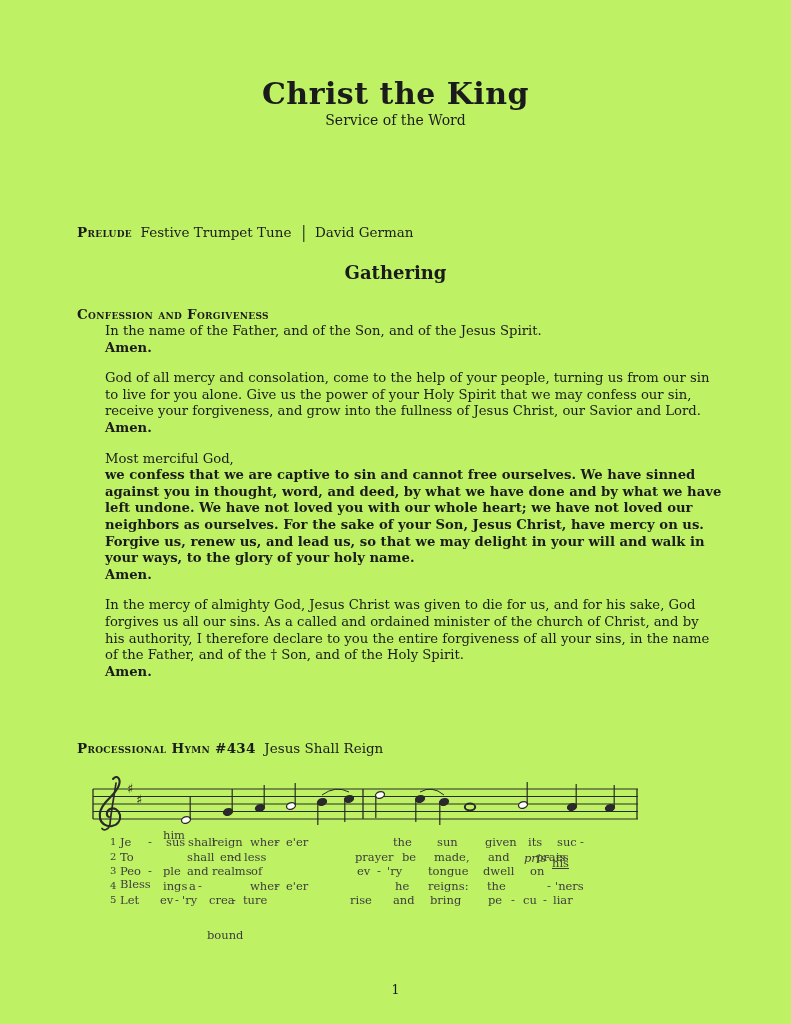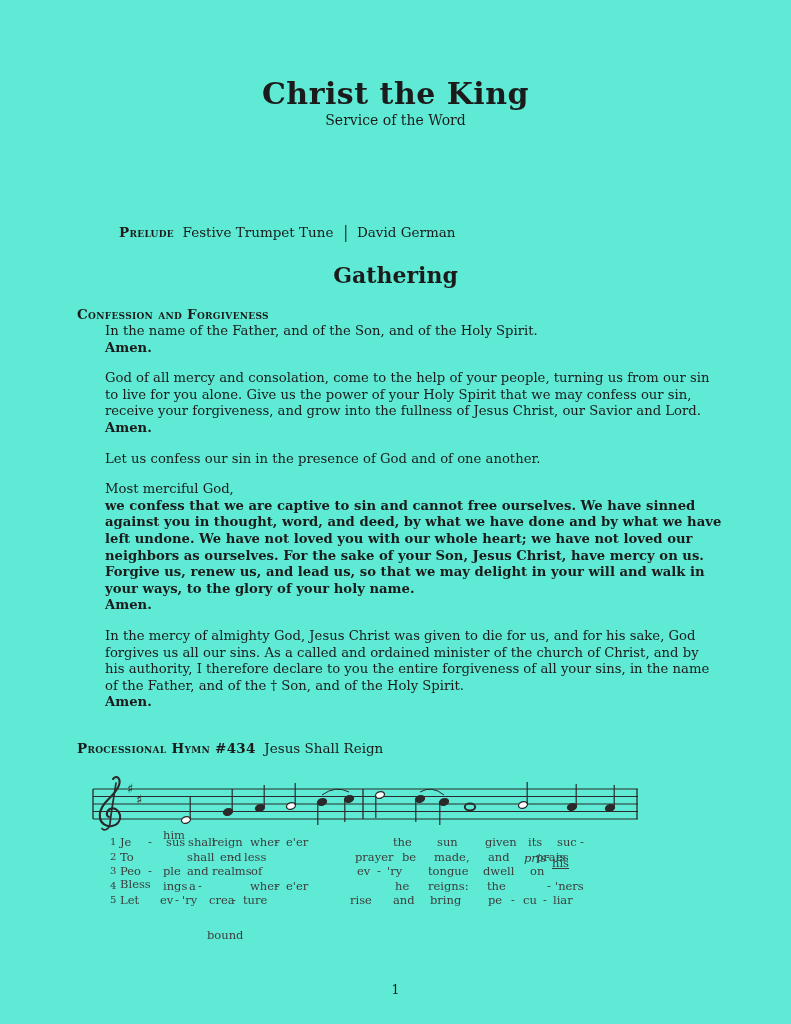"Christ the King" .page { background: #5eead4 -> #bef264 }
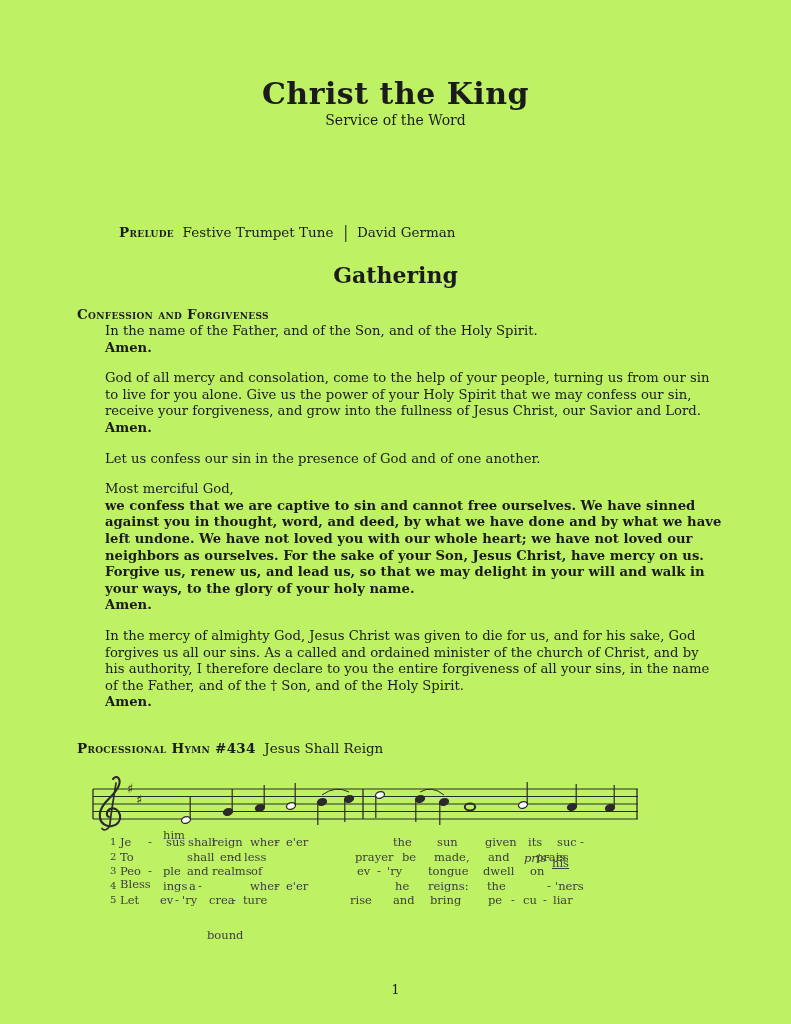"Prelude Festive Trumpet Tune |" .prelude-line { margin-left: 42px -> none }
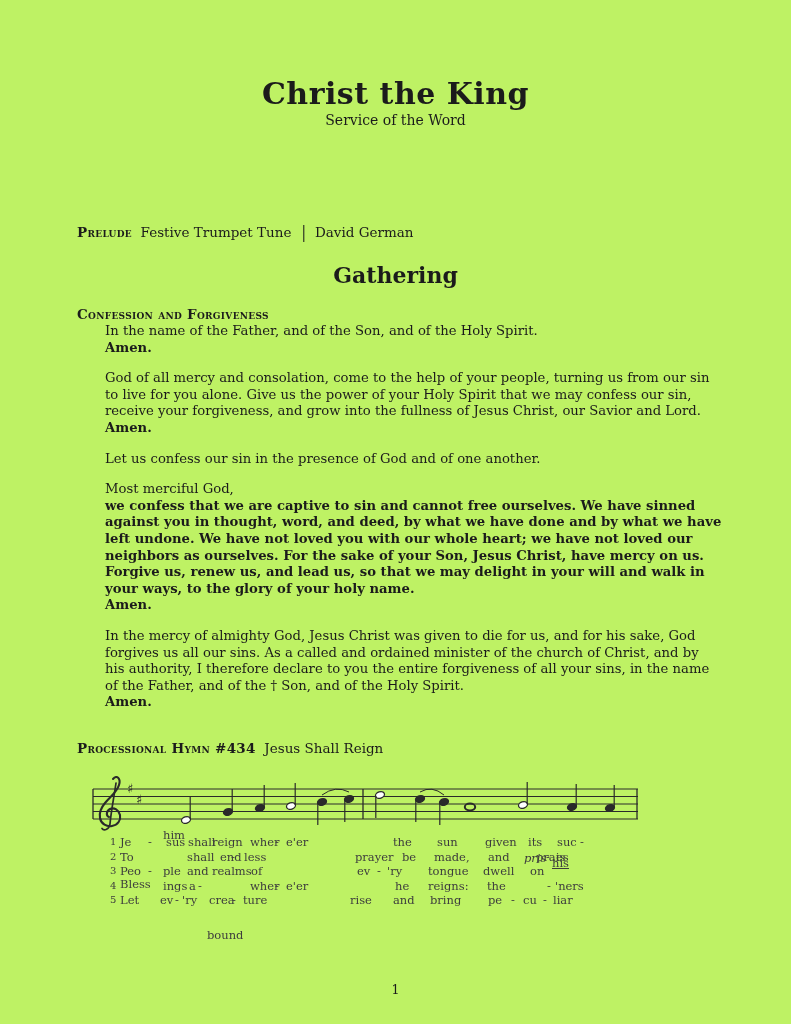"Gathering" .gathering { font-size: 22px -> 18px }
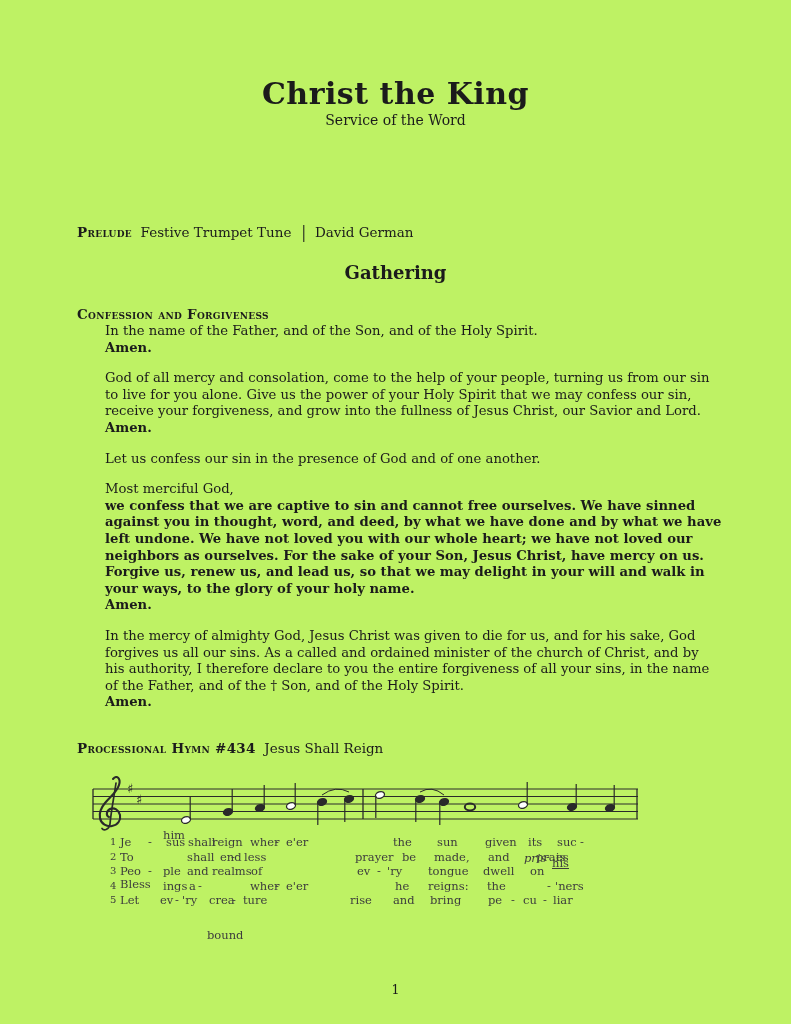"In the name of the" div { text: Holy -> Jesus }
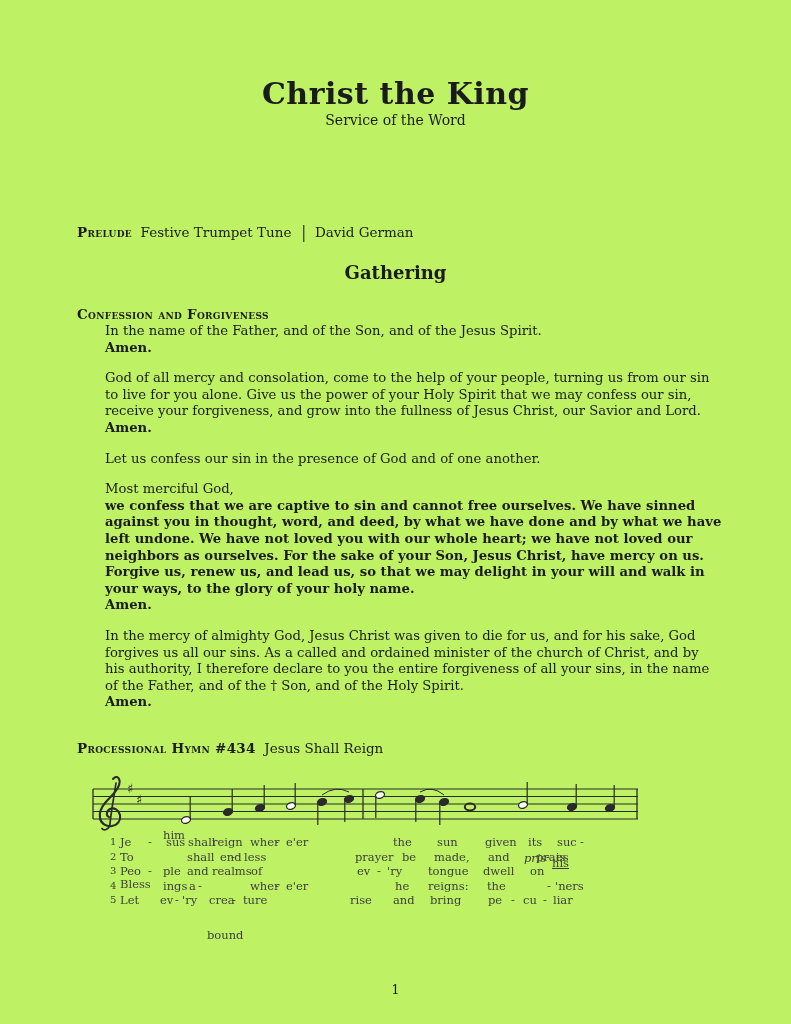"Let us confess our sin" div.para { html: <div> <div>Let us confess our sin in the presence of God and of one another.</div> </div> -> none }
